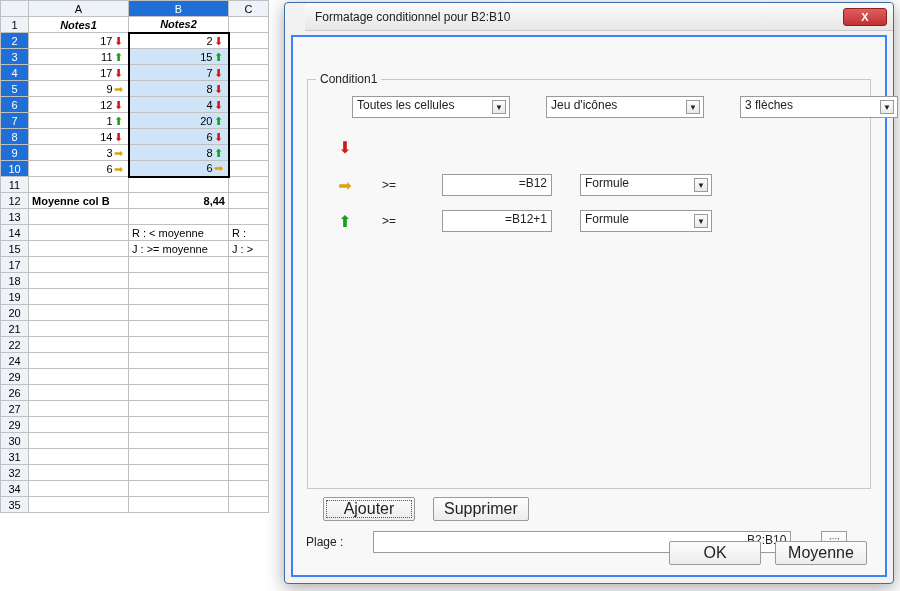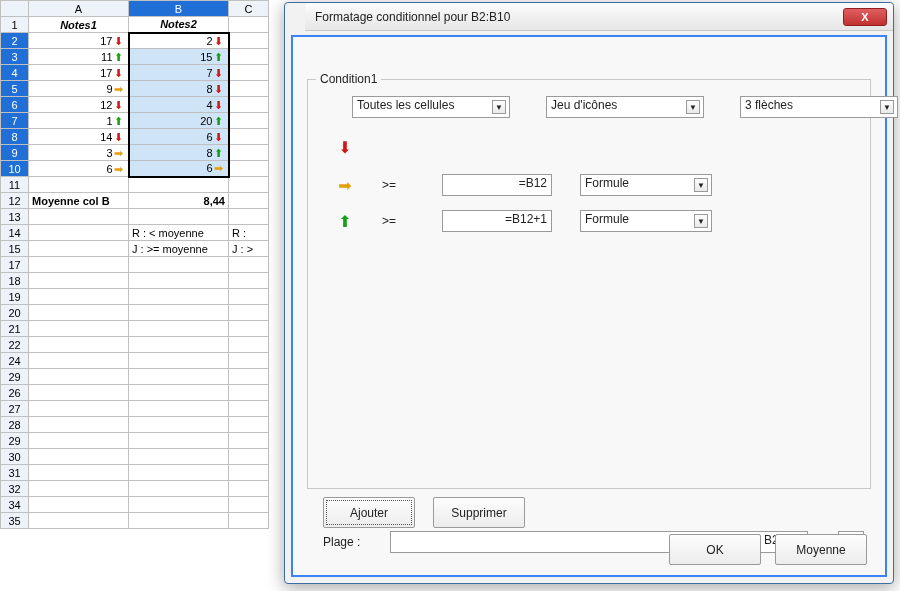"28" tr { html: <tr> <th>28</th> <td></td> <td></td> <td></td> </tr> -> none }
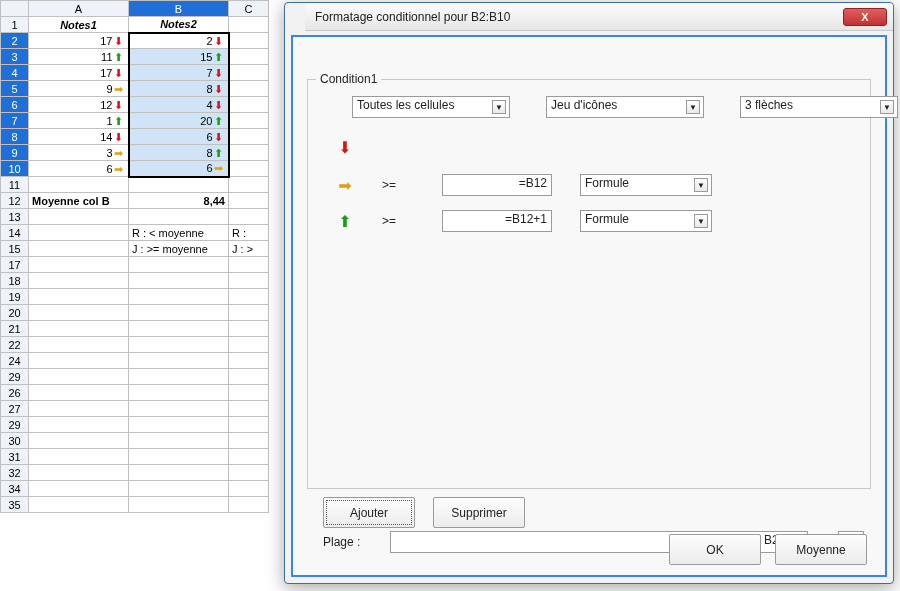"Ajouter" .btn { font-size: 12px -> 16px; height: 31px -> 24px }
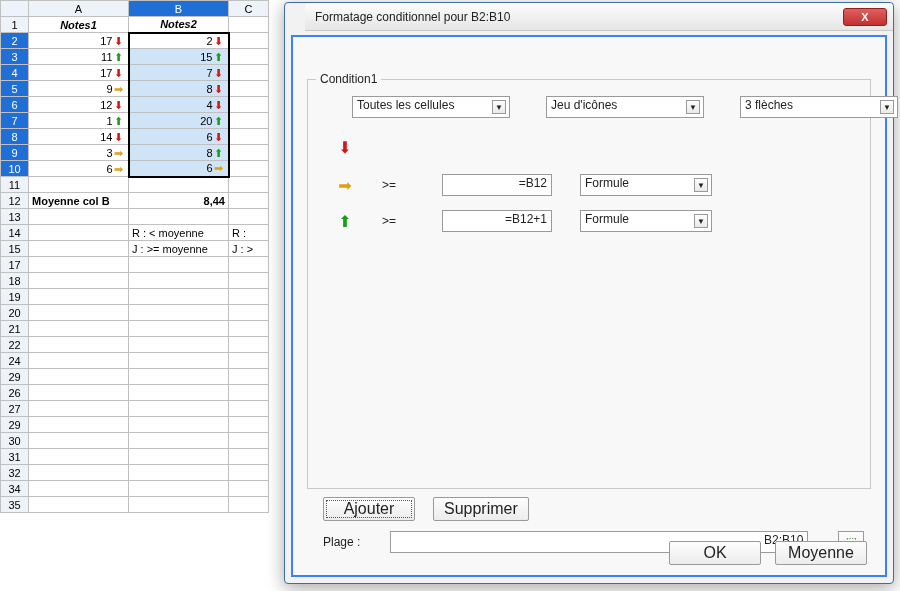"Plage :" .range-row { left: 30px -> 13px }
